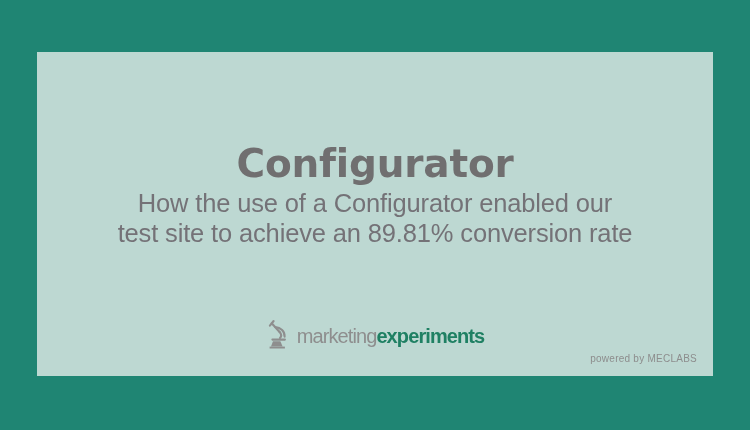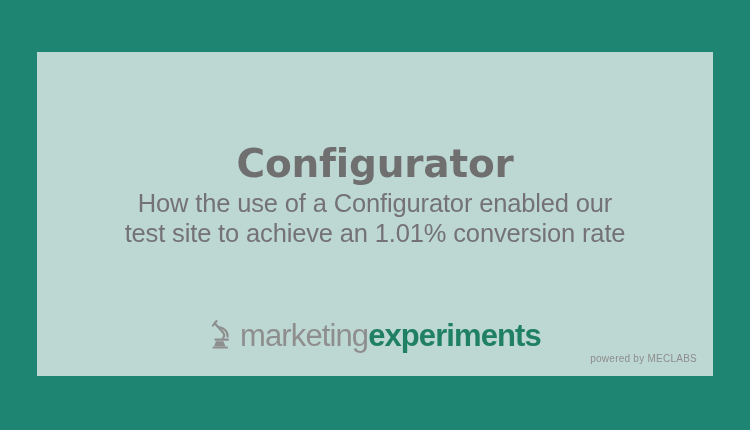"test site to achieve an" span.subtitle-line { text: 1.01% -> 89.81% }
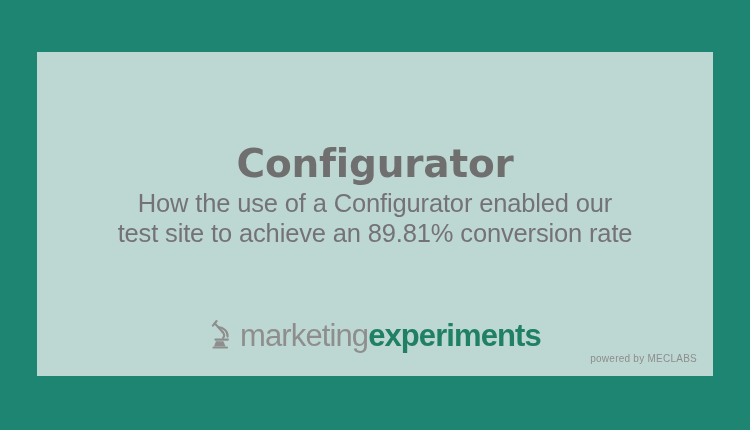"marketingexperiments" #logo-wordmark { font-size: 31px -> 20px }
